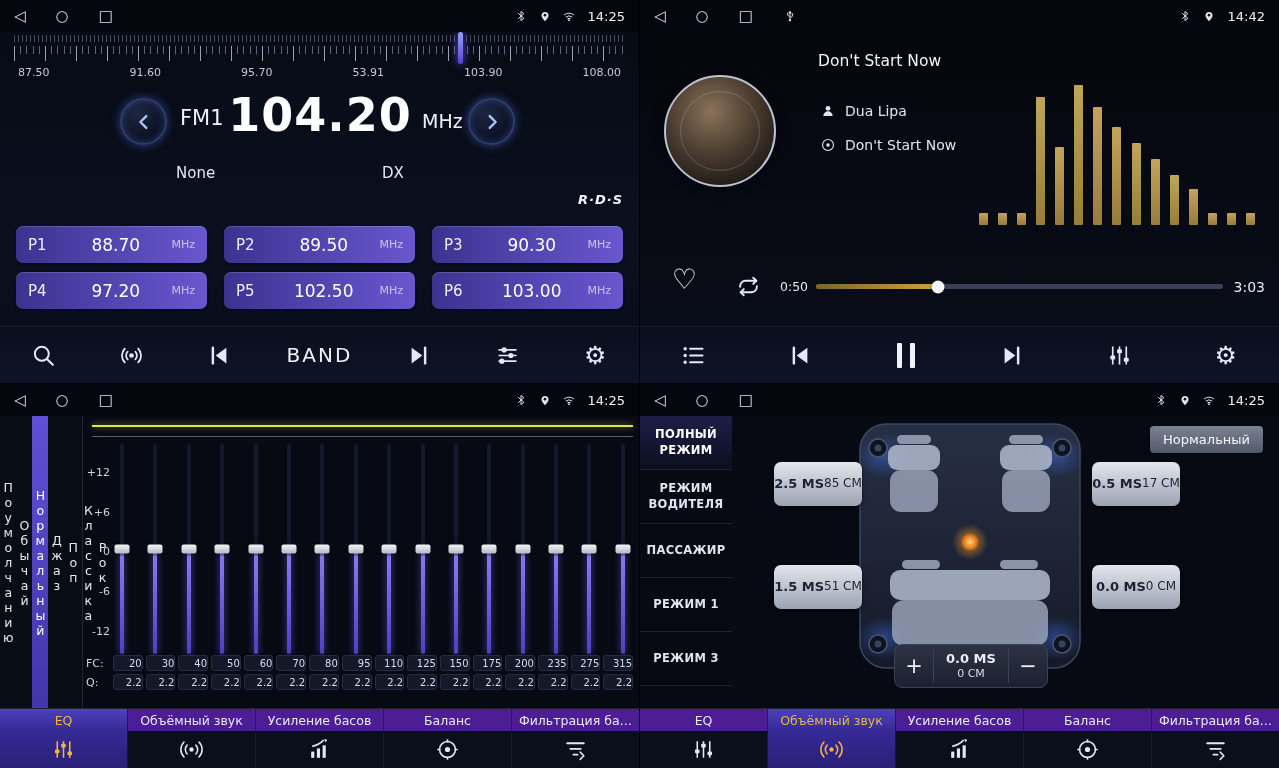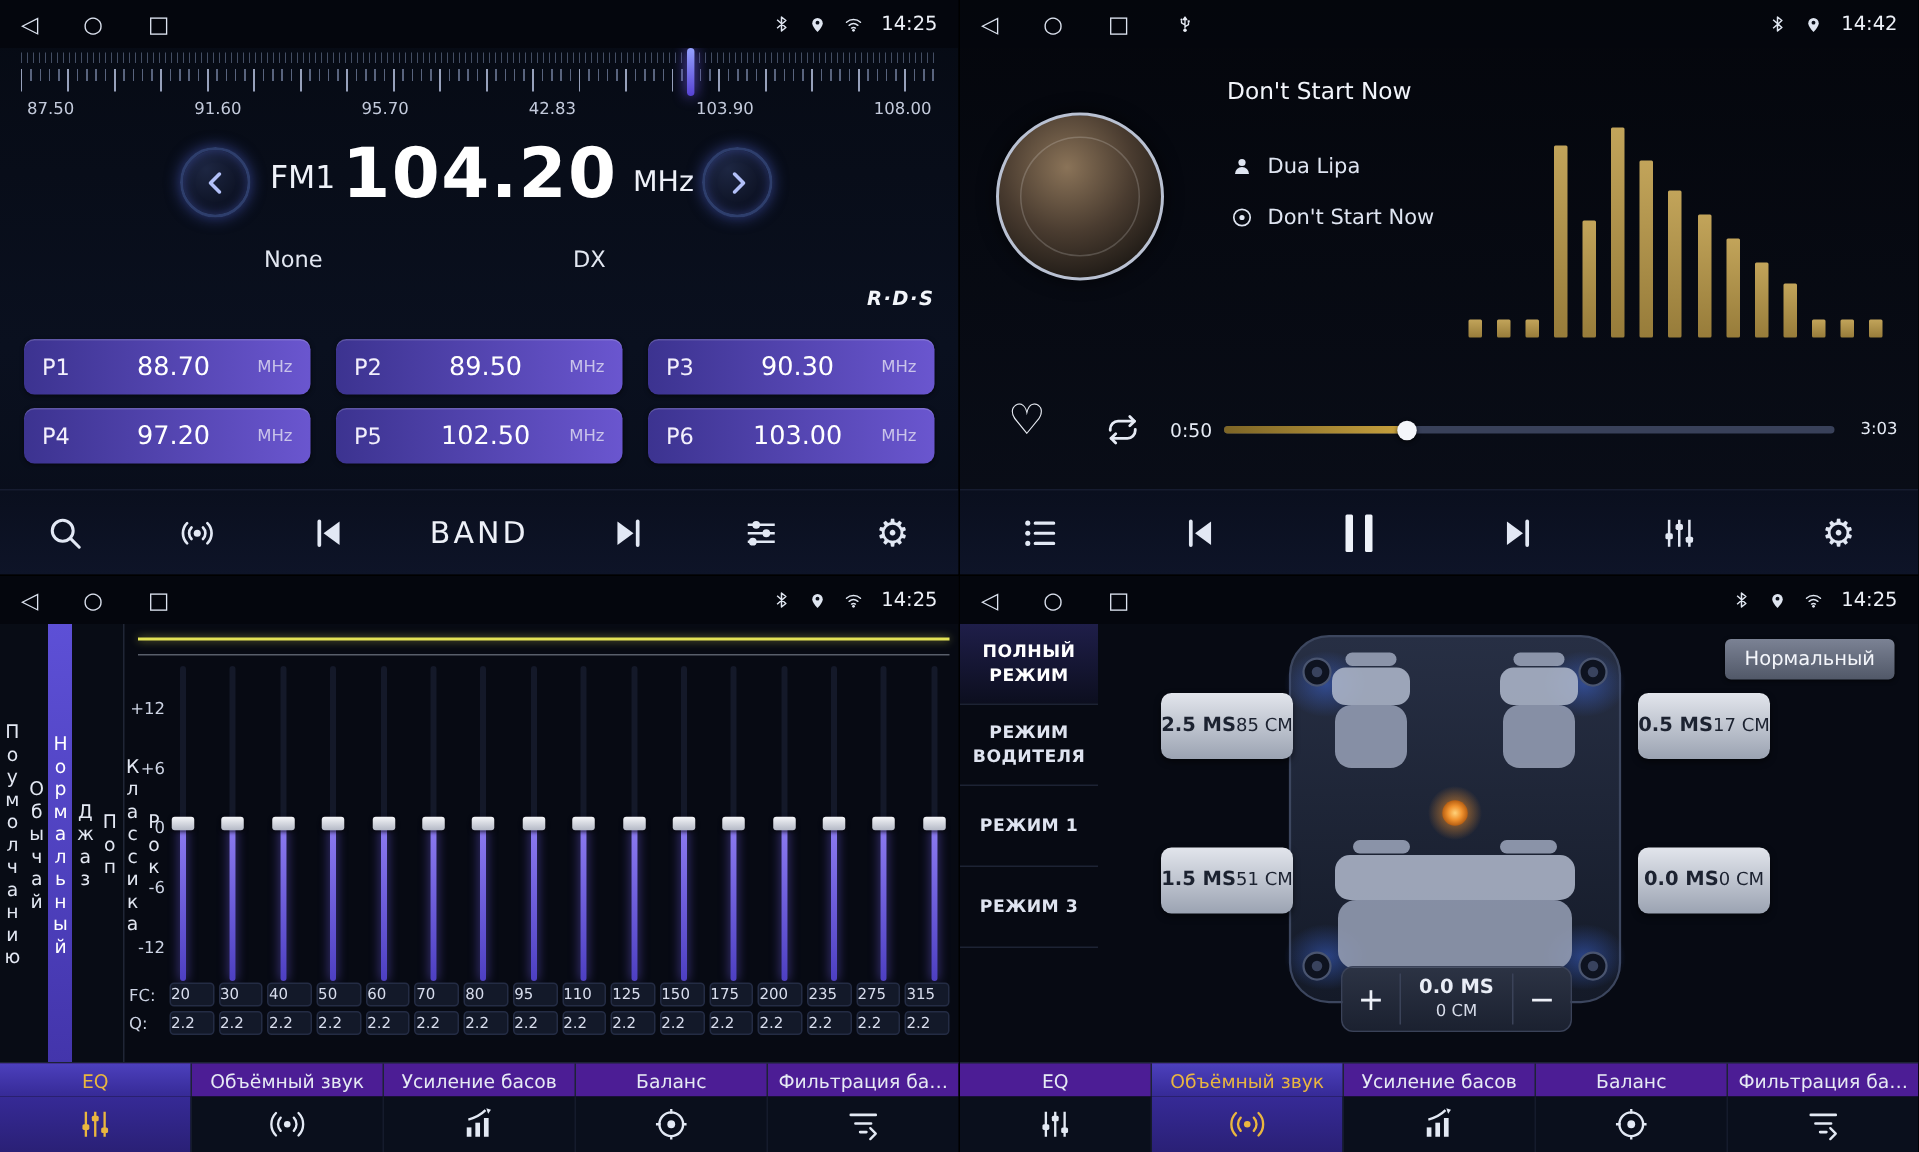"42.83" span { text: 42.83 -> 53.91 }
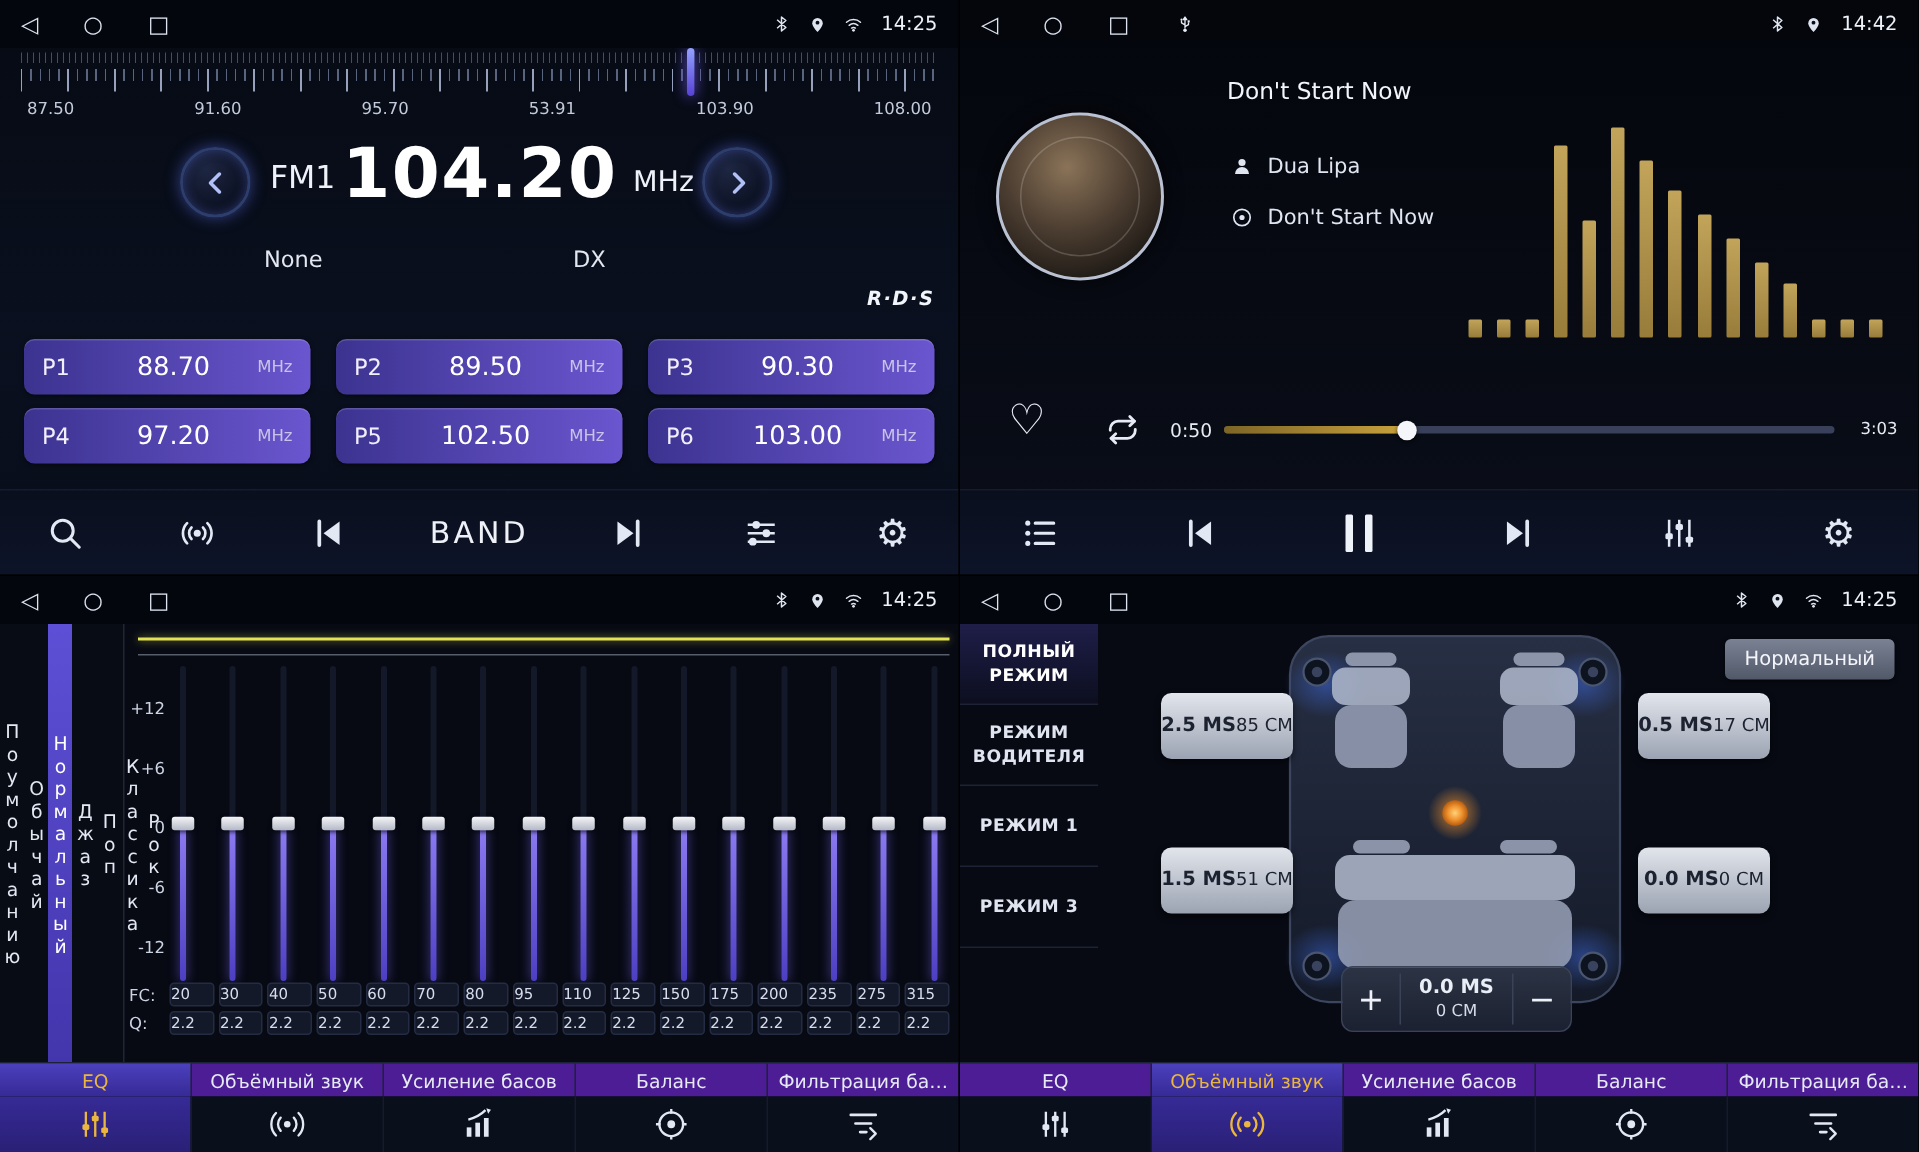"3:03" .duration { font-size: 11px -> 14px }
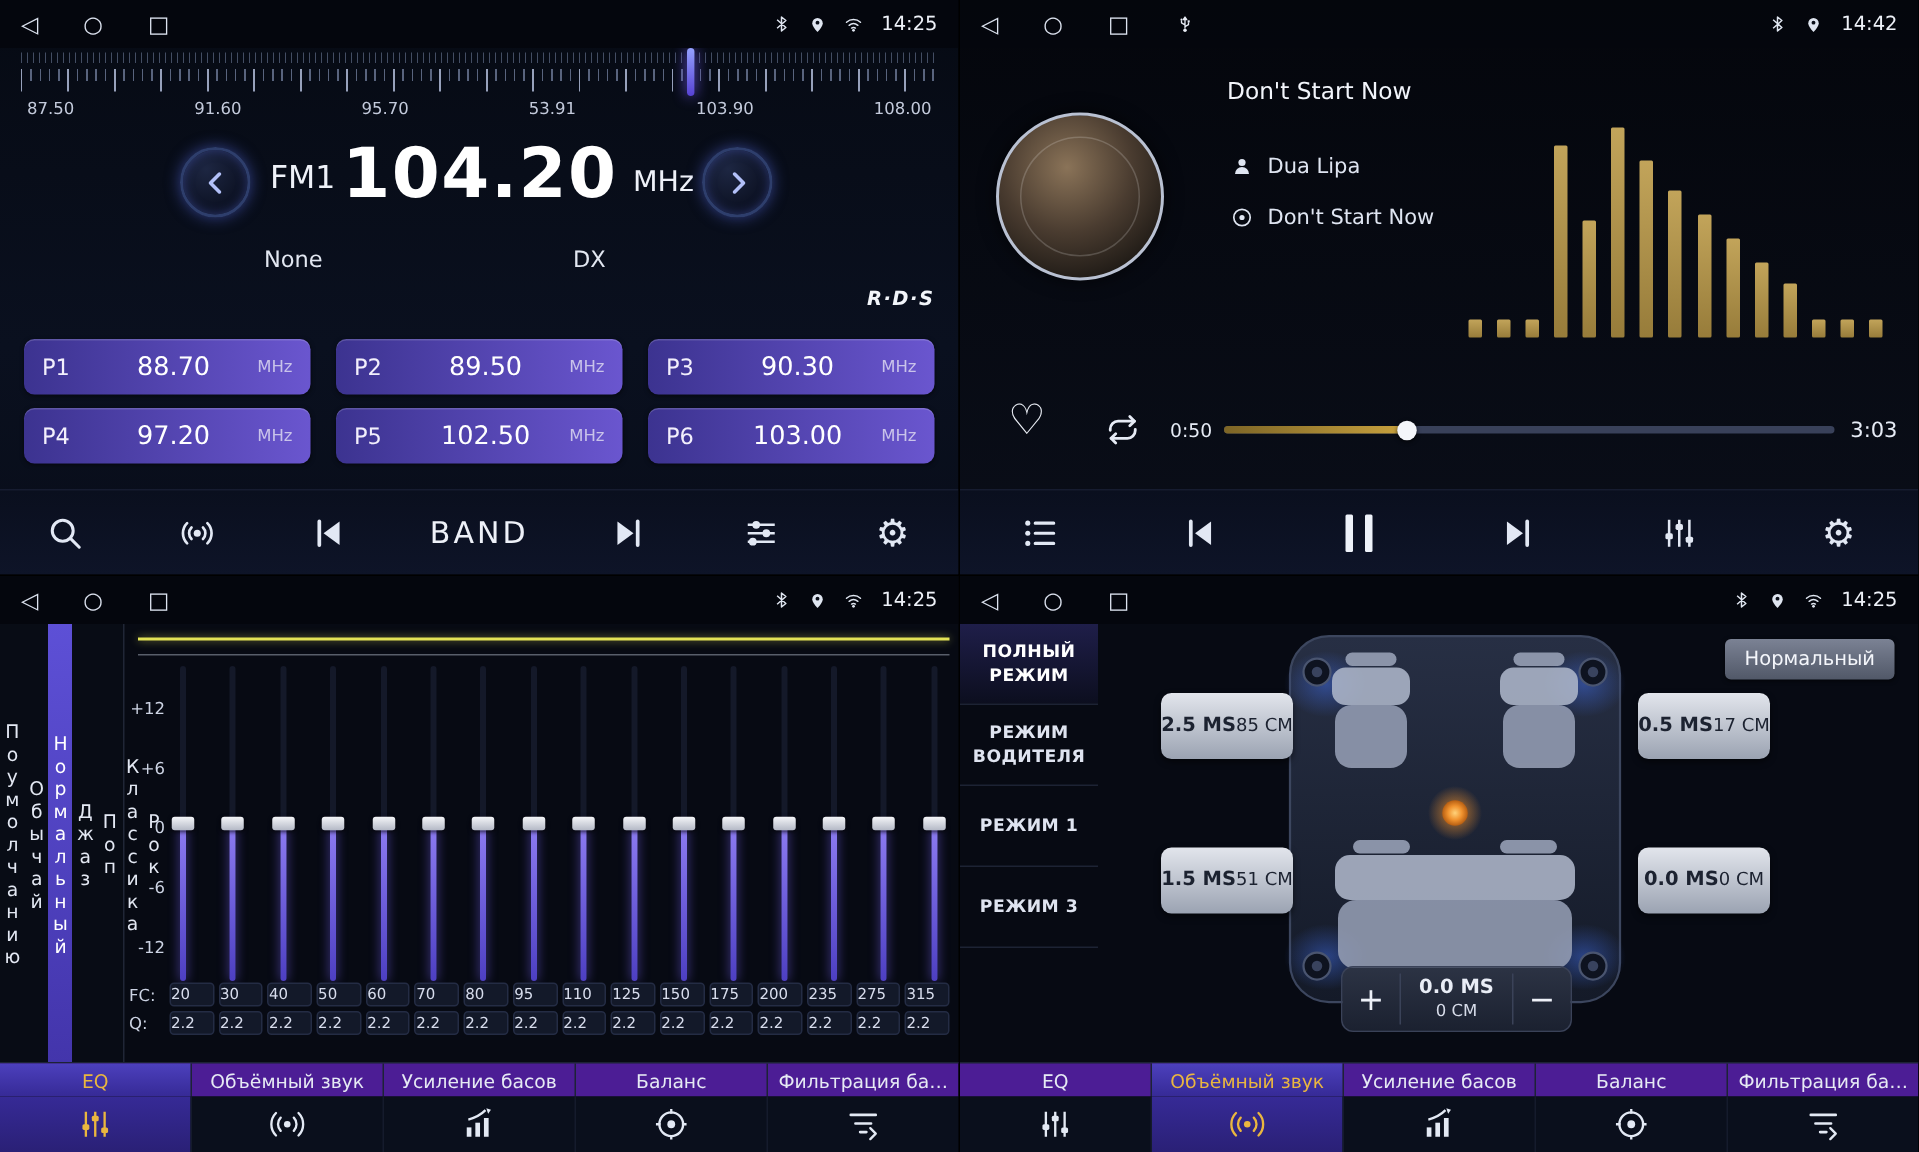"ПАССАЖИР" div.sf-item { html: none -> <div>ПАССАЖИР</div> }
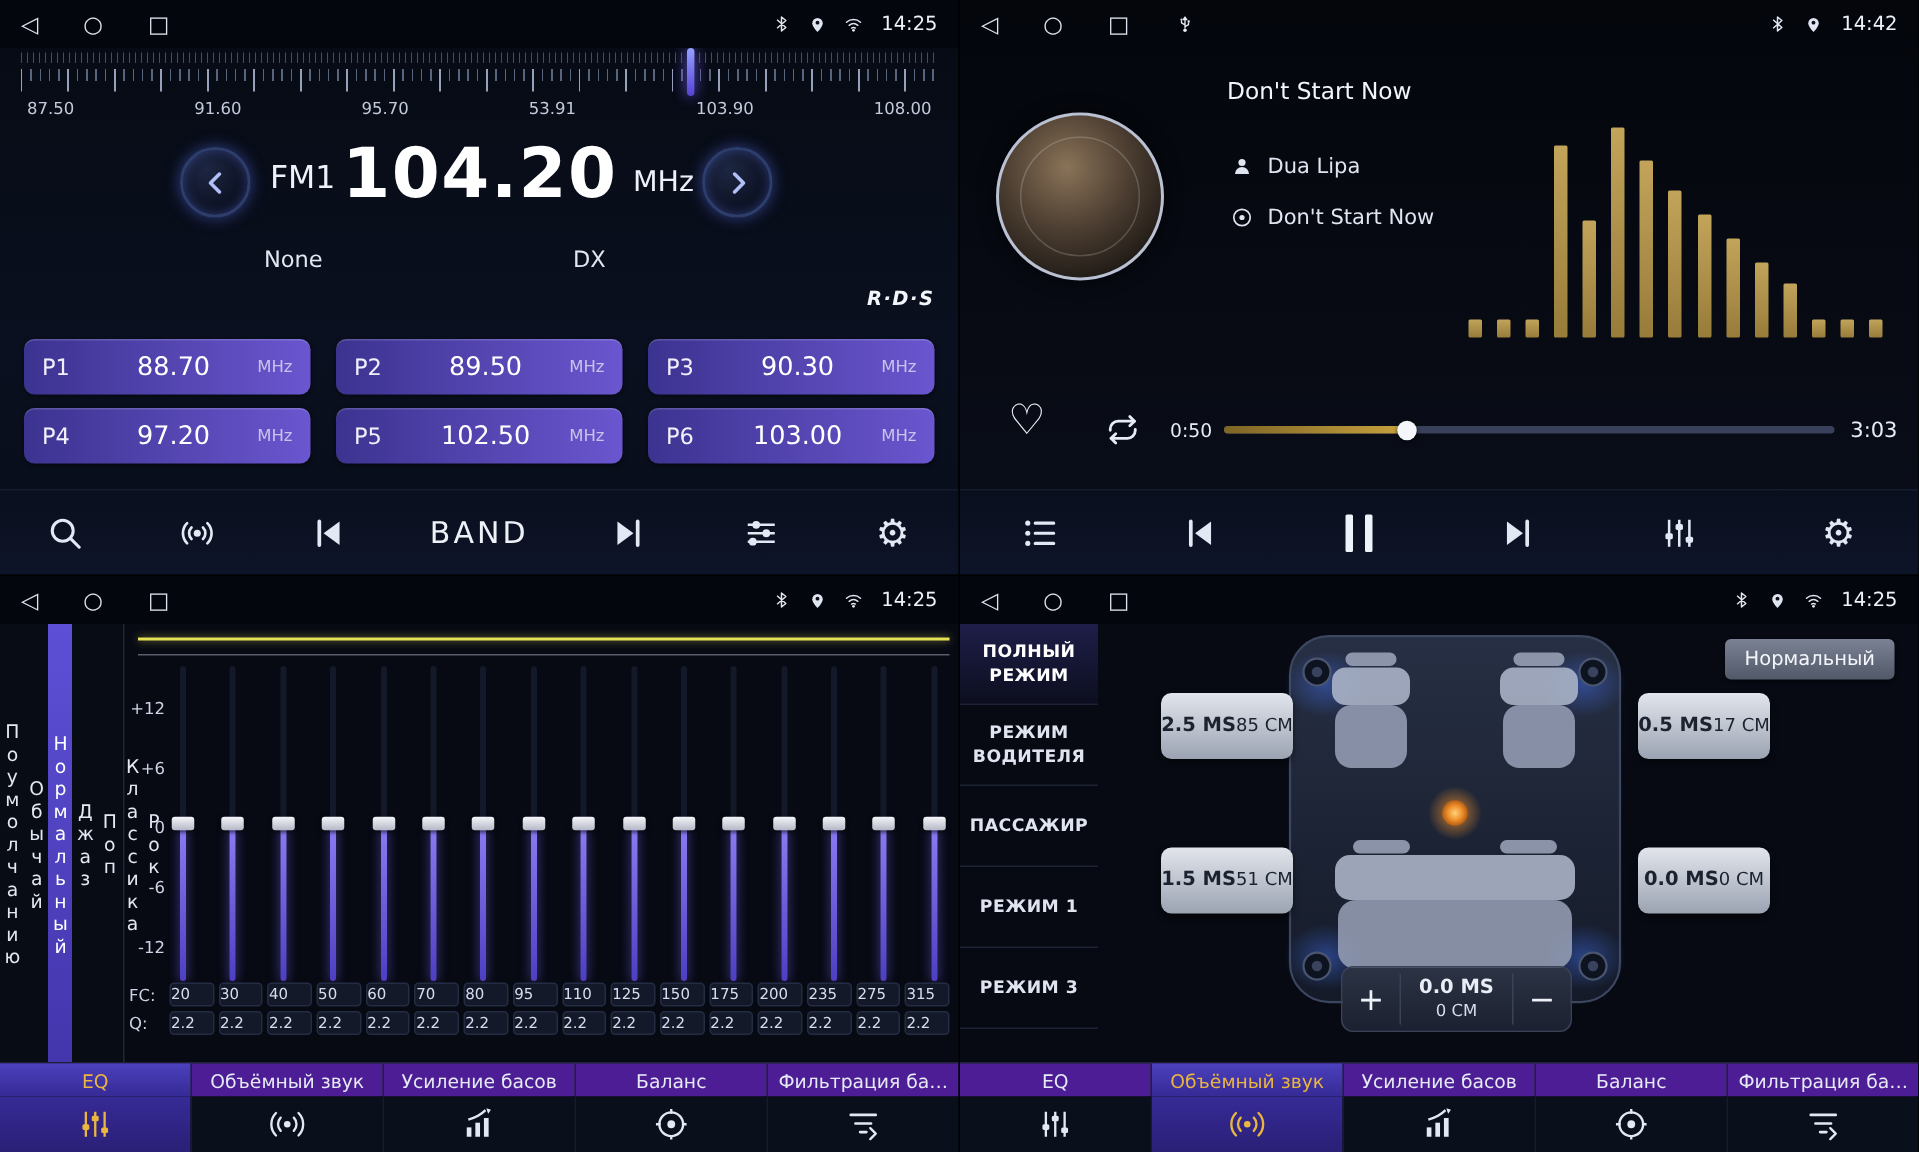"20" .valchip { text-align: left -> right }
